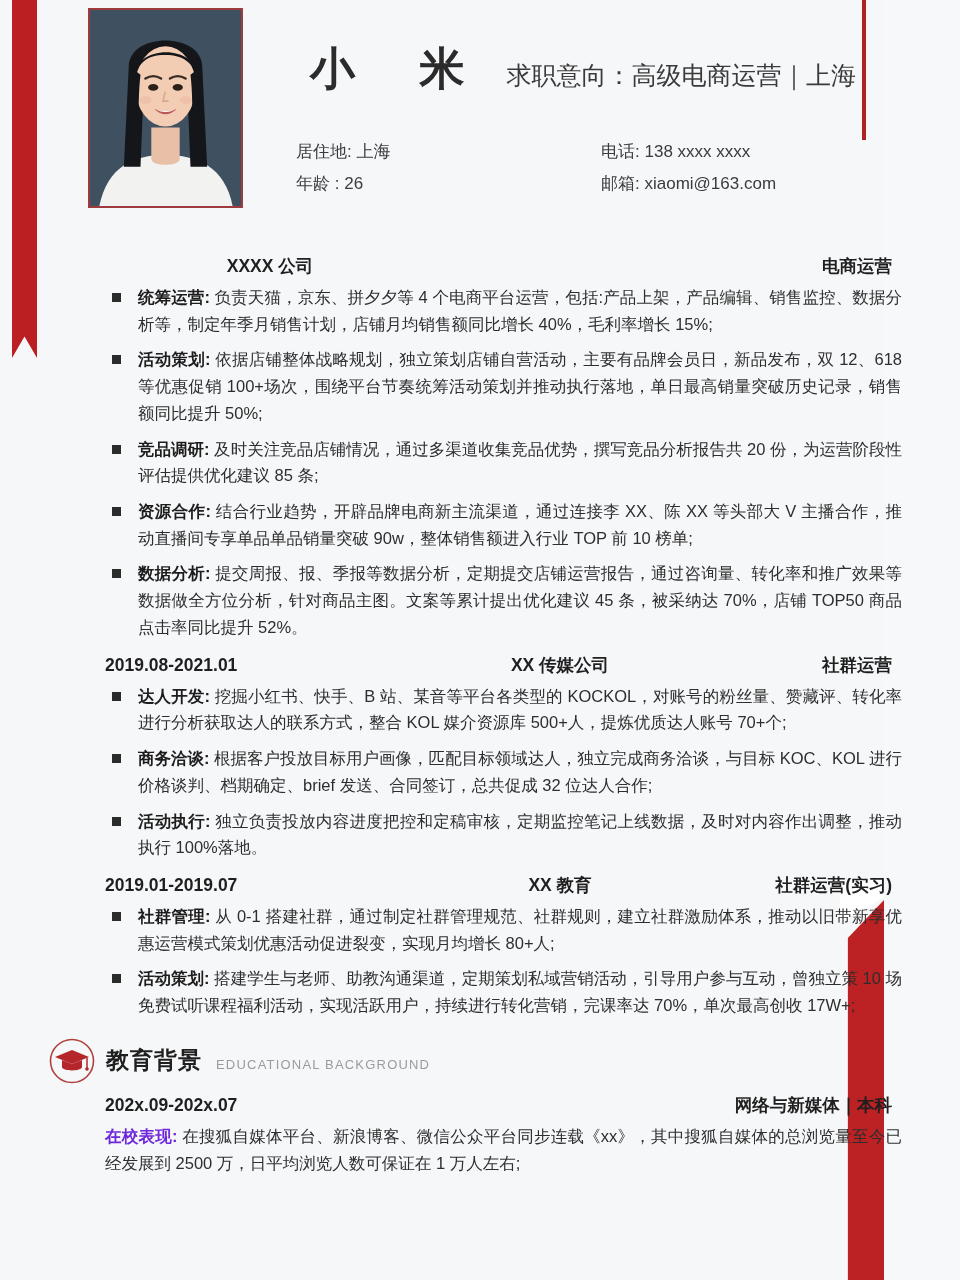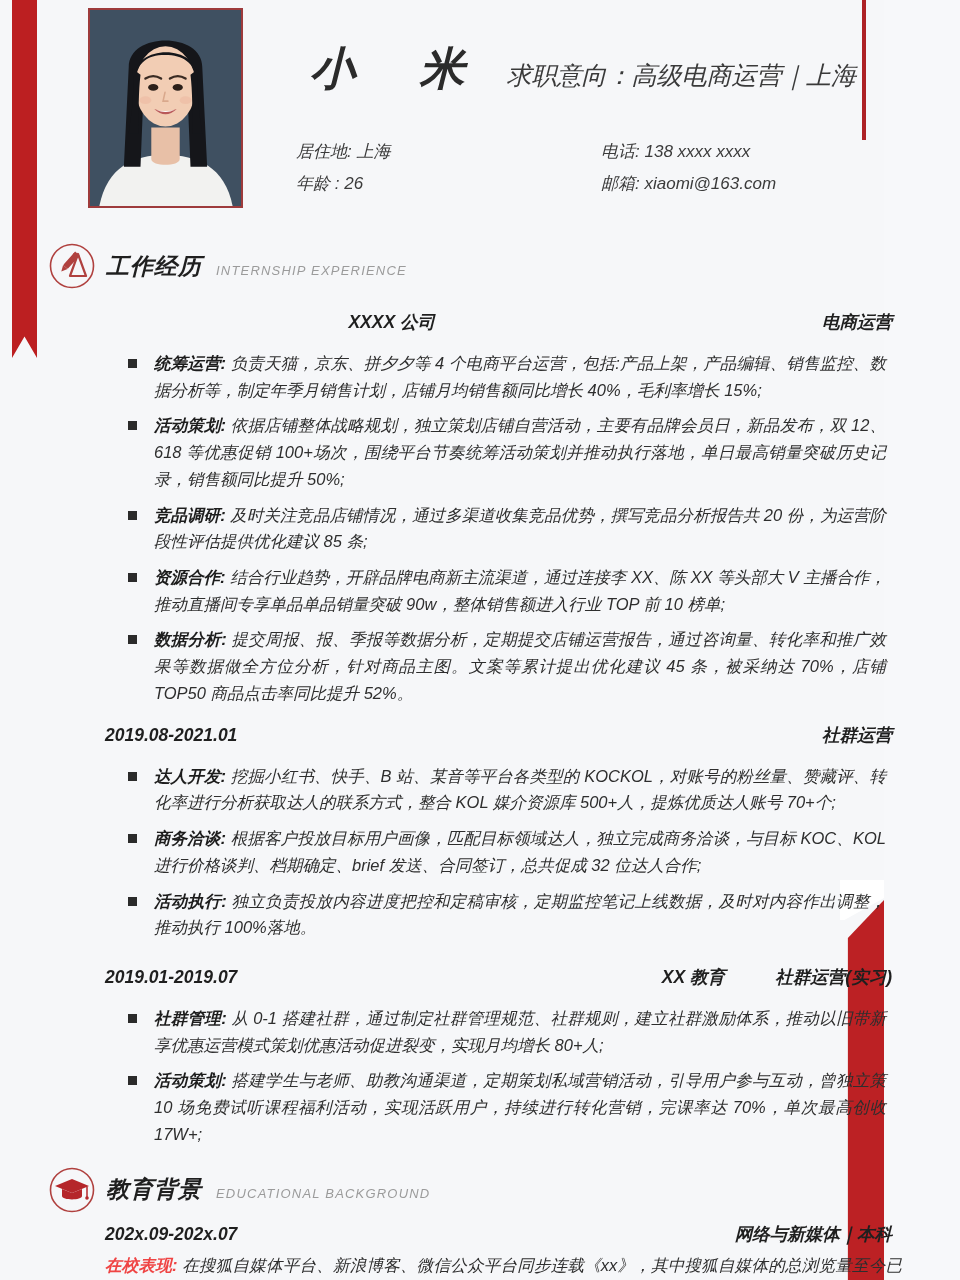"小 米" .page { font-style: italic -> none }
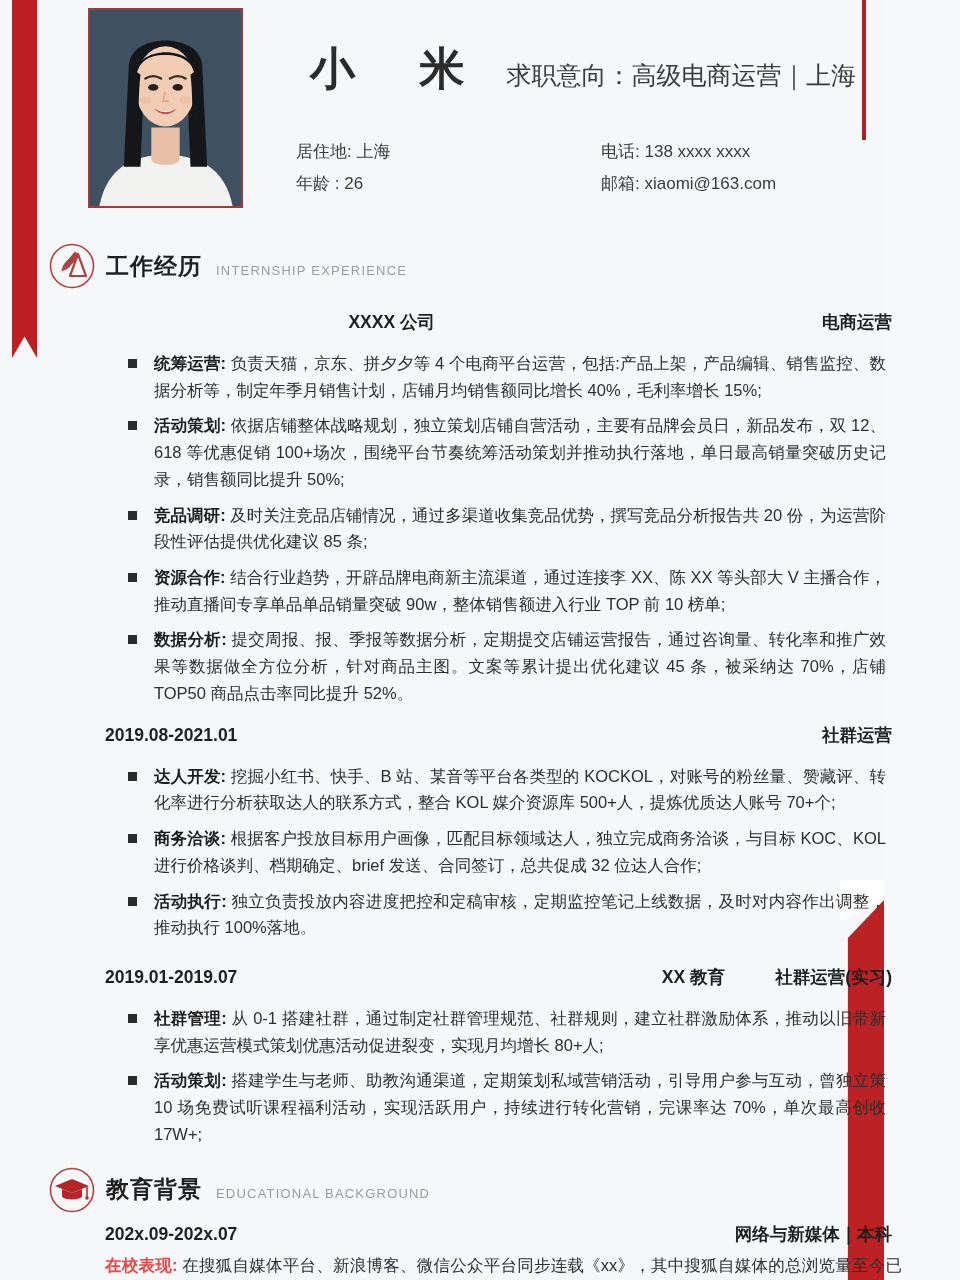"工作经历" div.section-head { html: <div> <span> <svg> <circle></circle> <polygon></polygon> <g> <rect></rect> <polygon></polygon> <rect></rect> </g> </svg> </span> <span>工作经历</span> <span>INTERNSHIP EXPERIENCE</span> </div> -> none }
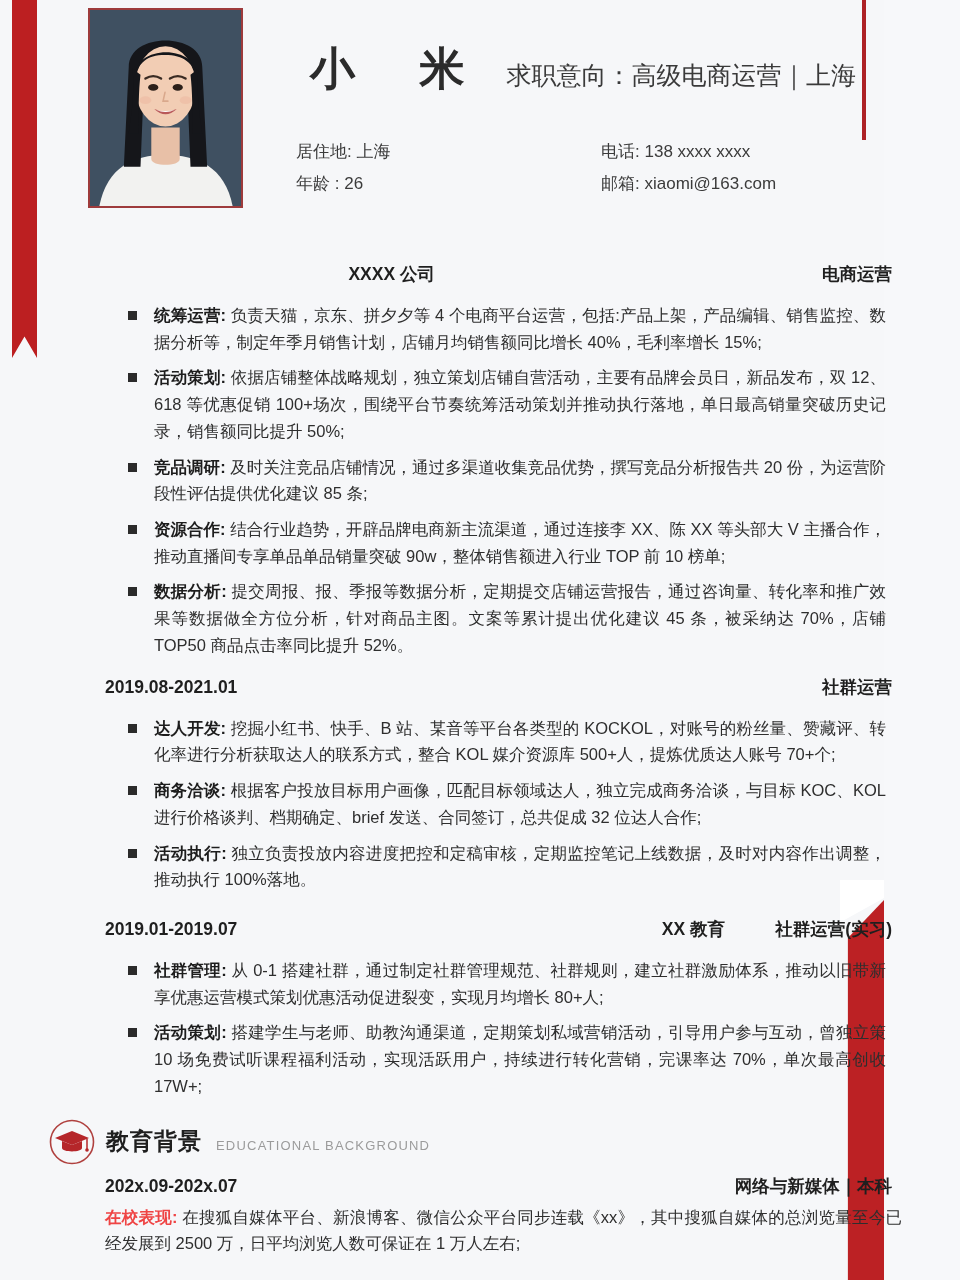"XXXX 公司" .er-org { margin-top: 8px -> none; text-align: right -> center }
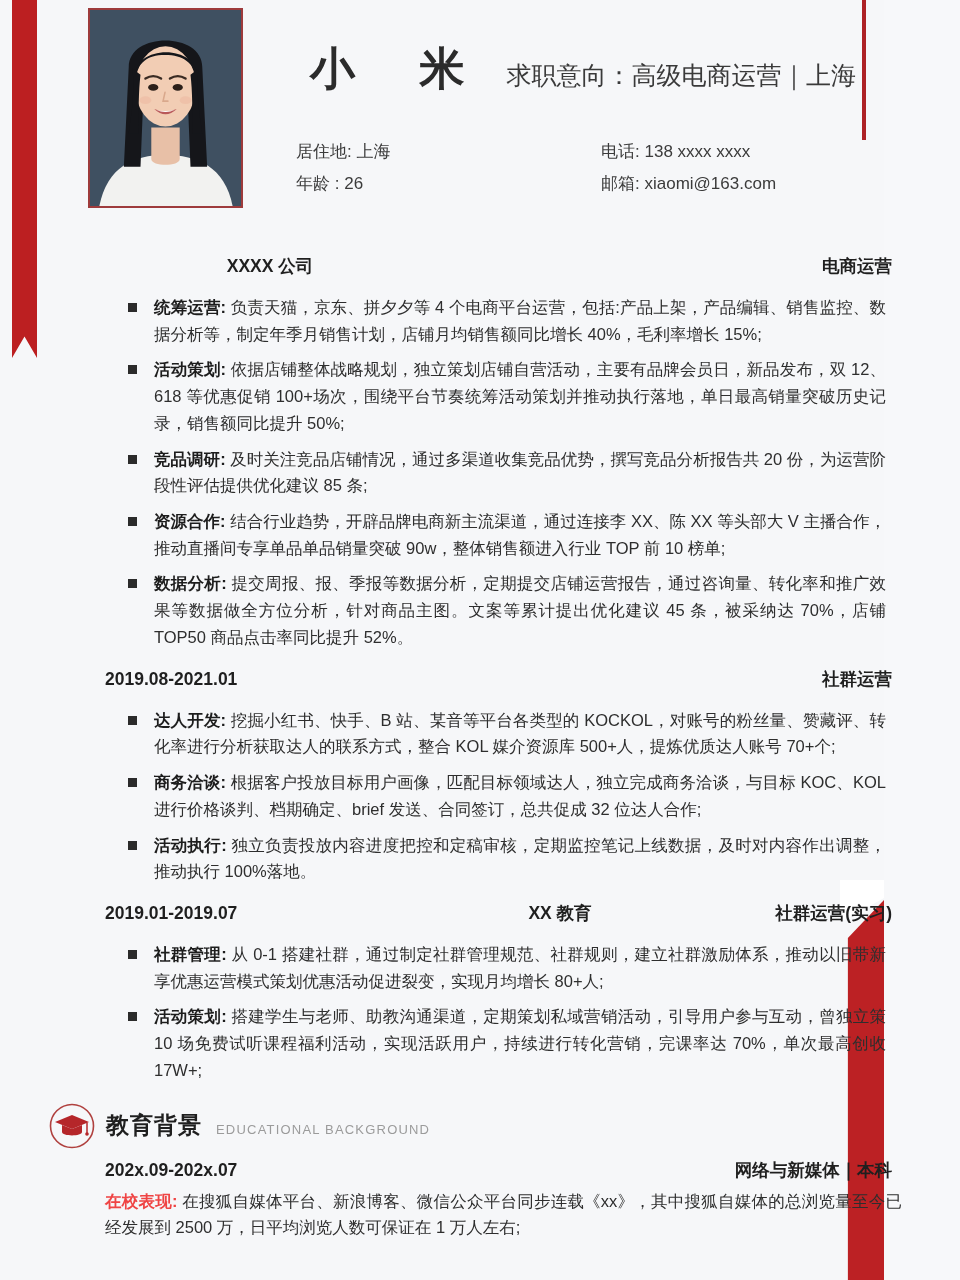"统筹运营: 负责天猫，京东、拼夕夕等 4" ul.bullets { margin: 16px -> 0 }
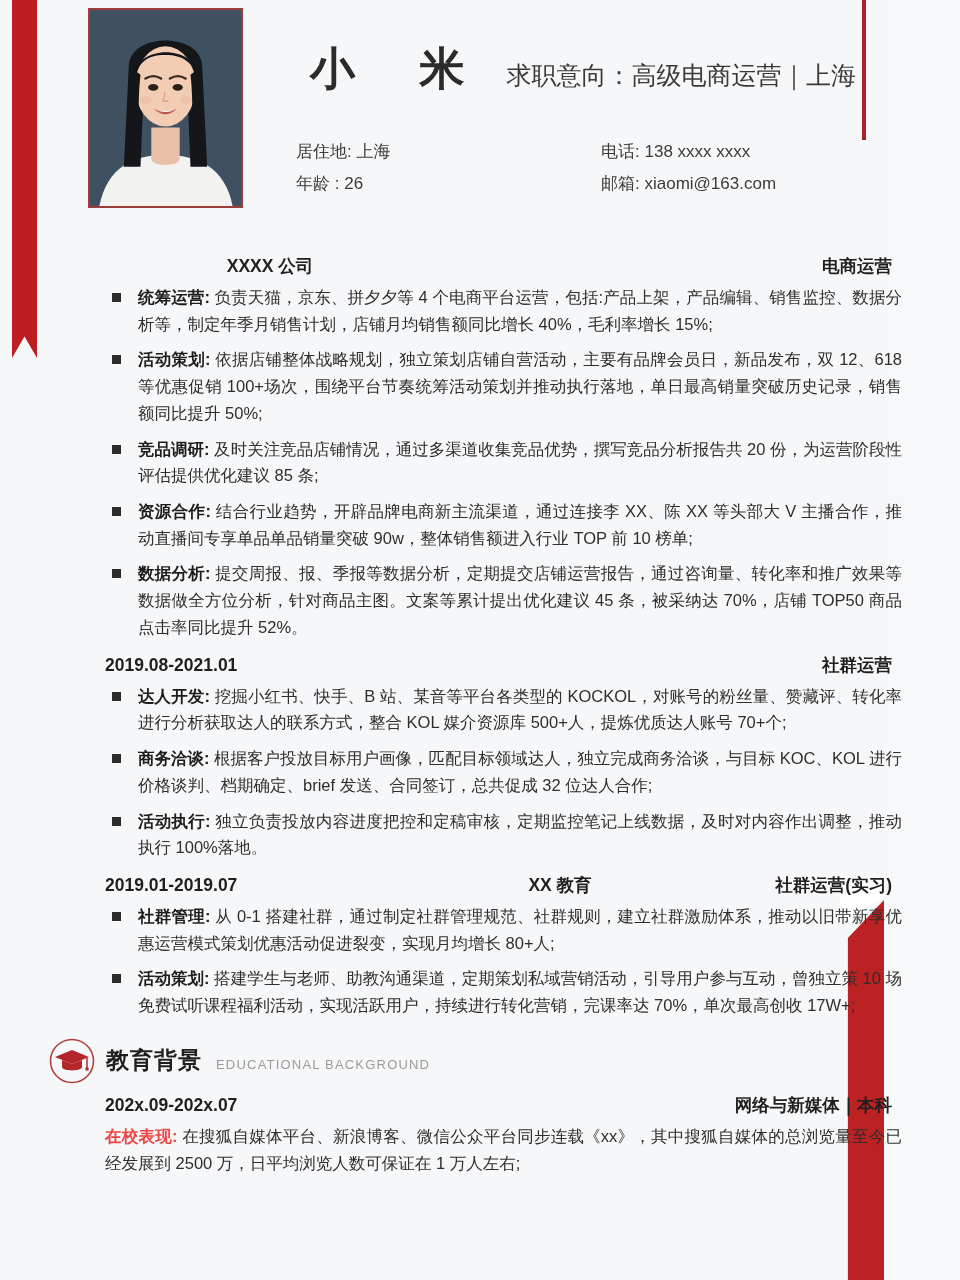"XX 传媒公司" div.er-org { html: none -> <div>XX 传媒公司</div> }
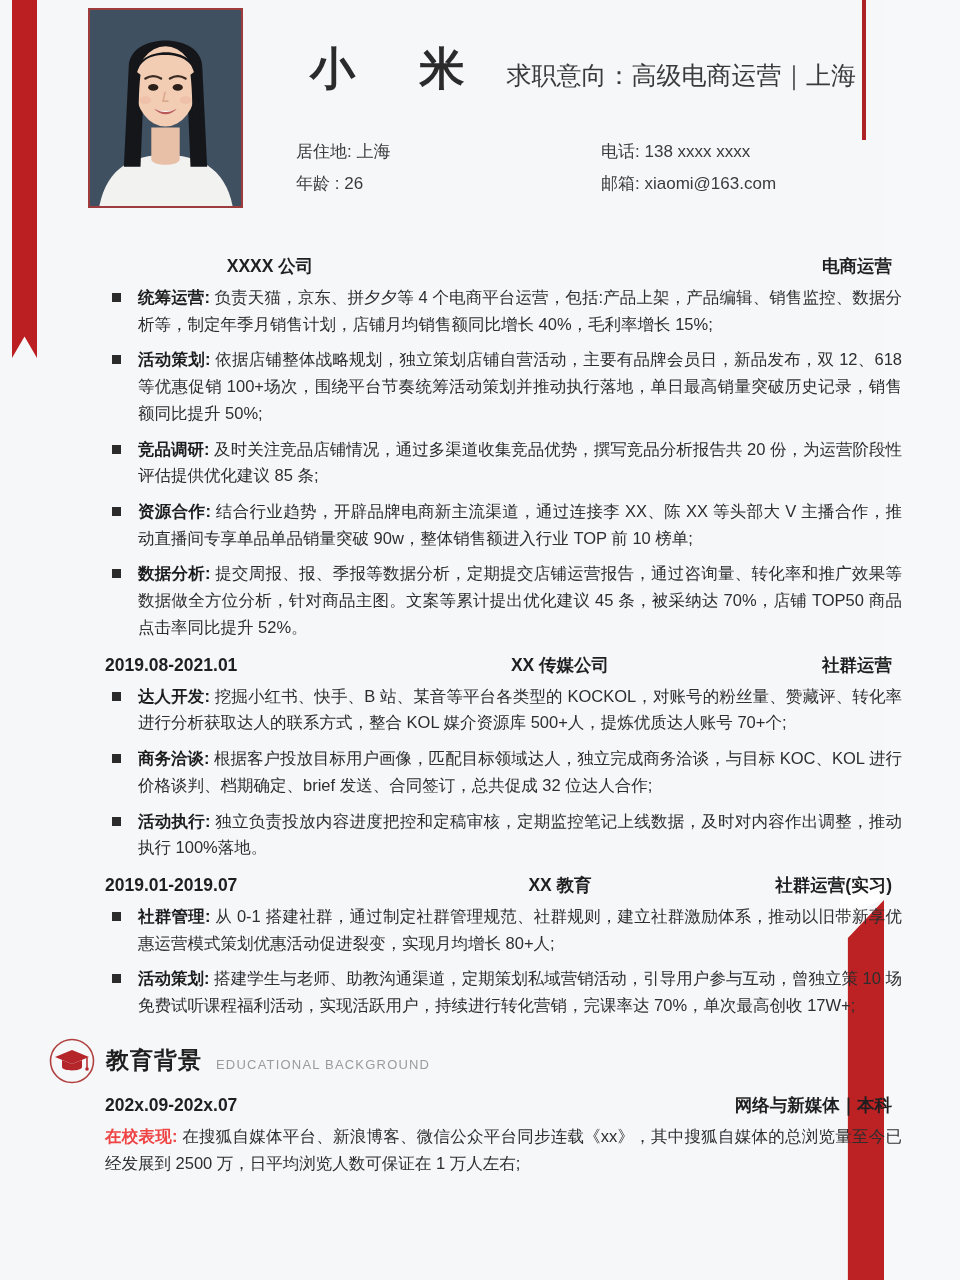"在校表现:" .edu-label { color: #ef4444 -> #6d28d9 }
